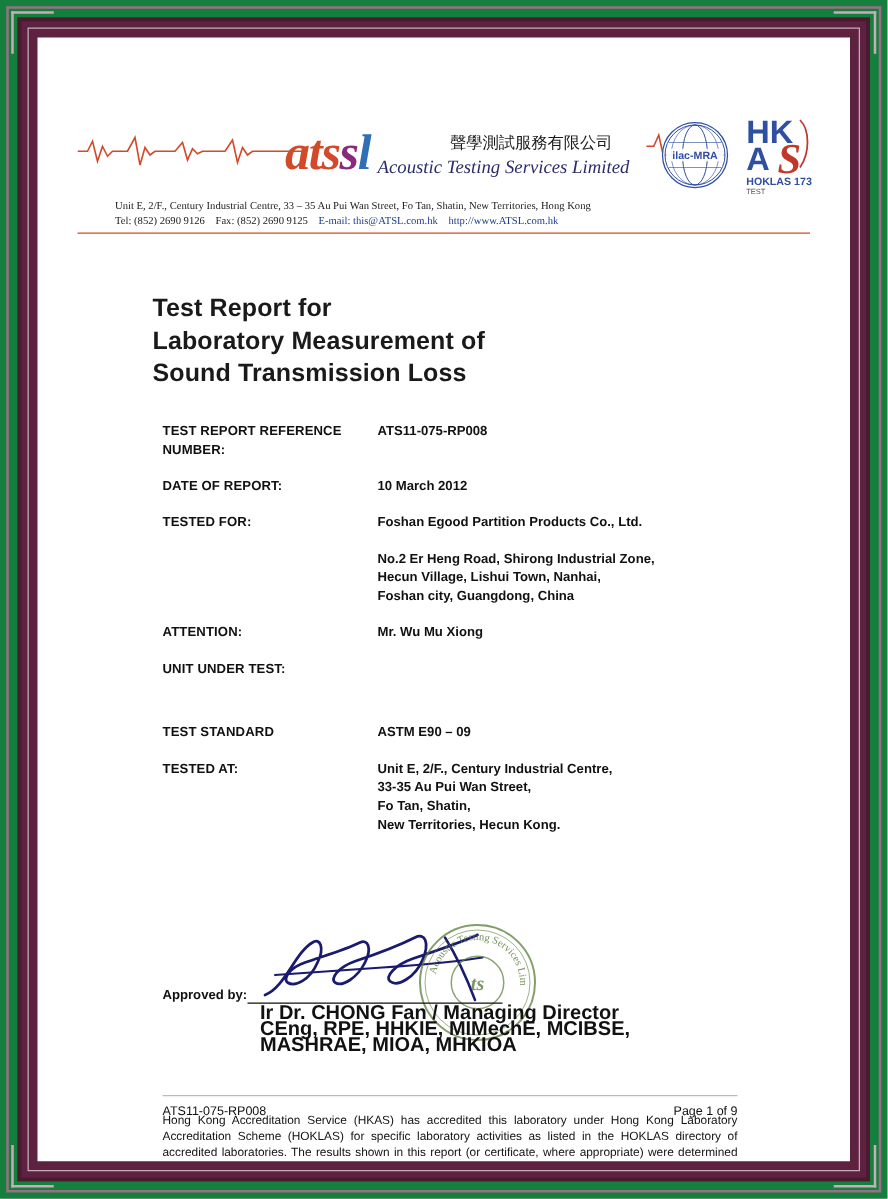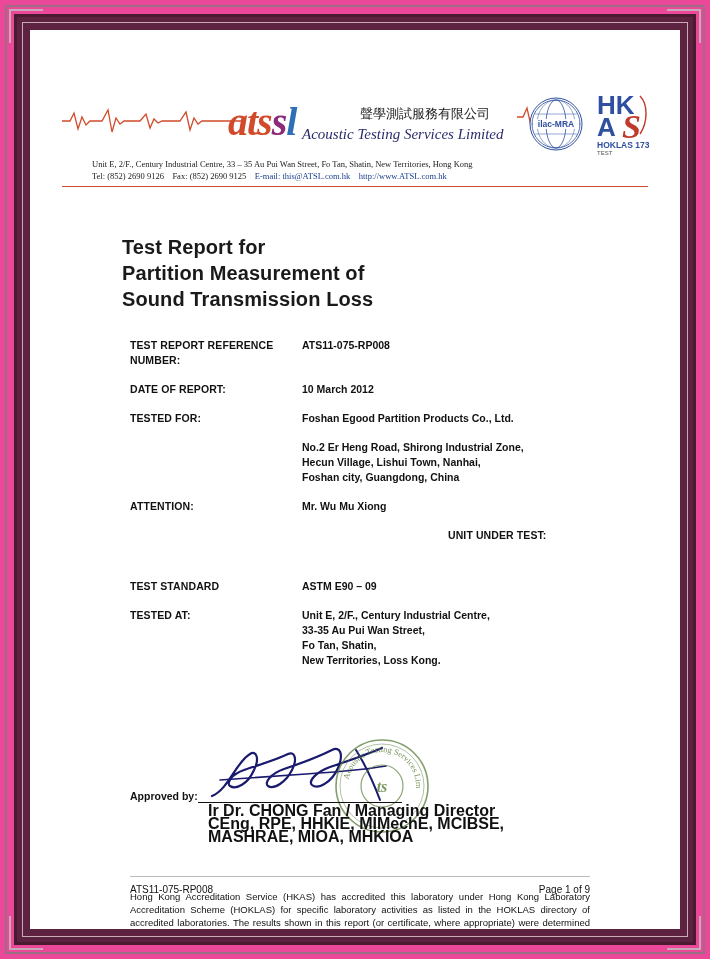"atssl" .page-frame { background: #ec4899 -> #15803d }
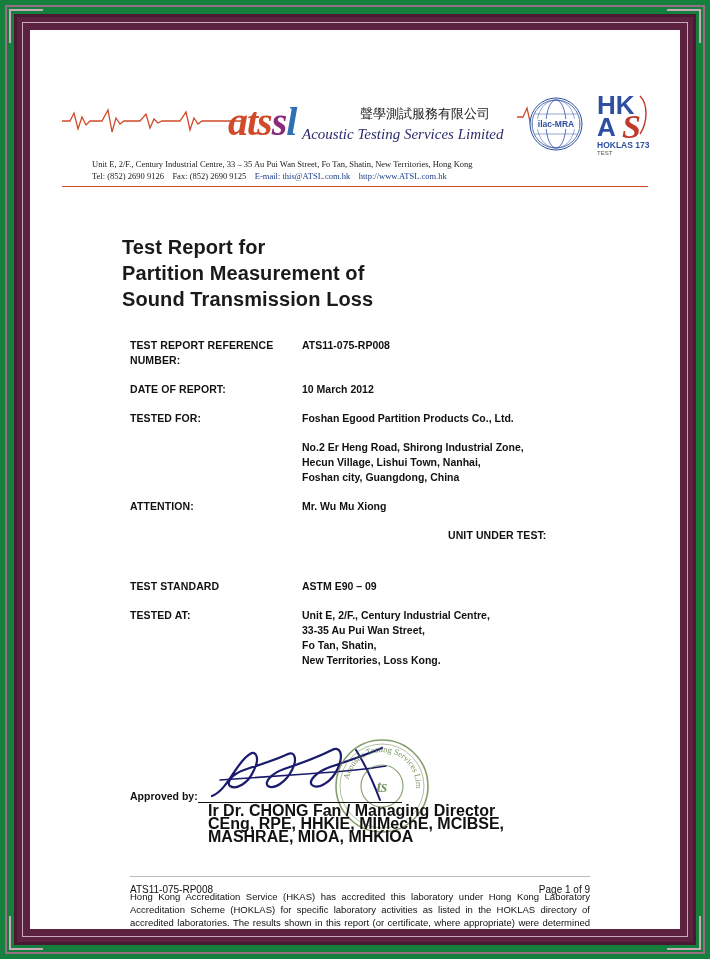"Partition Measurement of" div { text: Partition -> Laboratory }
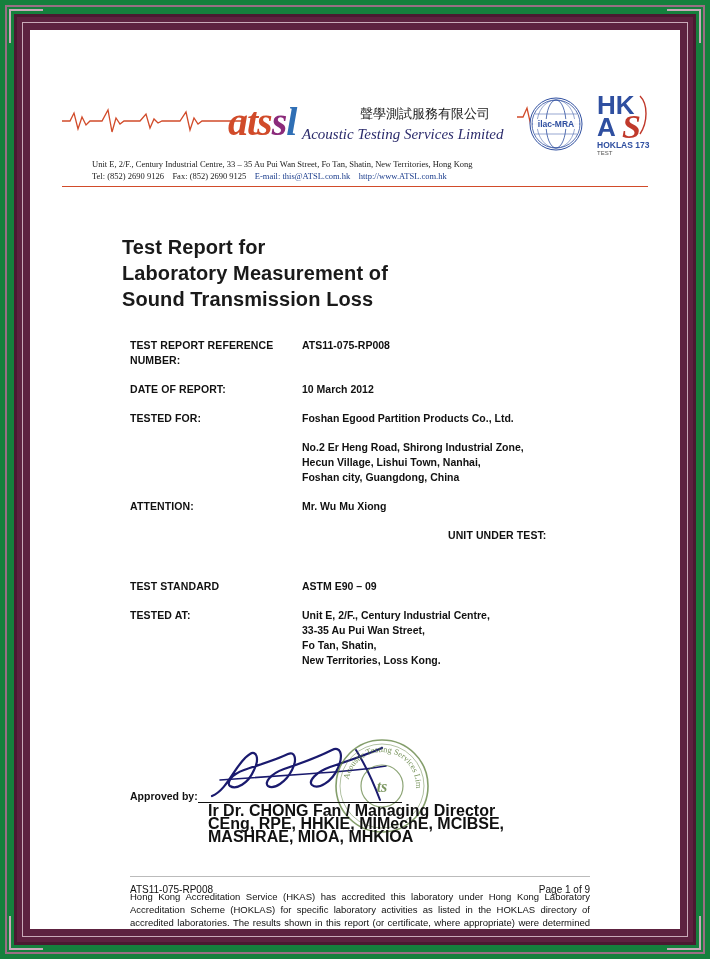"TEST REPORT REFERENCE NUMBER:" .field-row { justify-content: flex-end -> none }
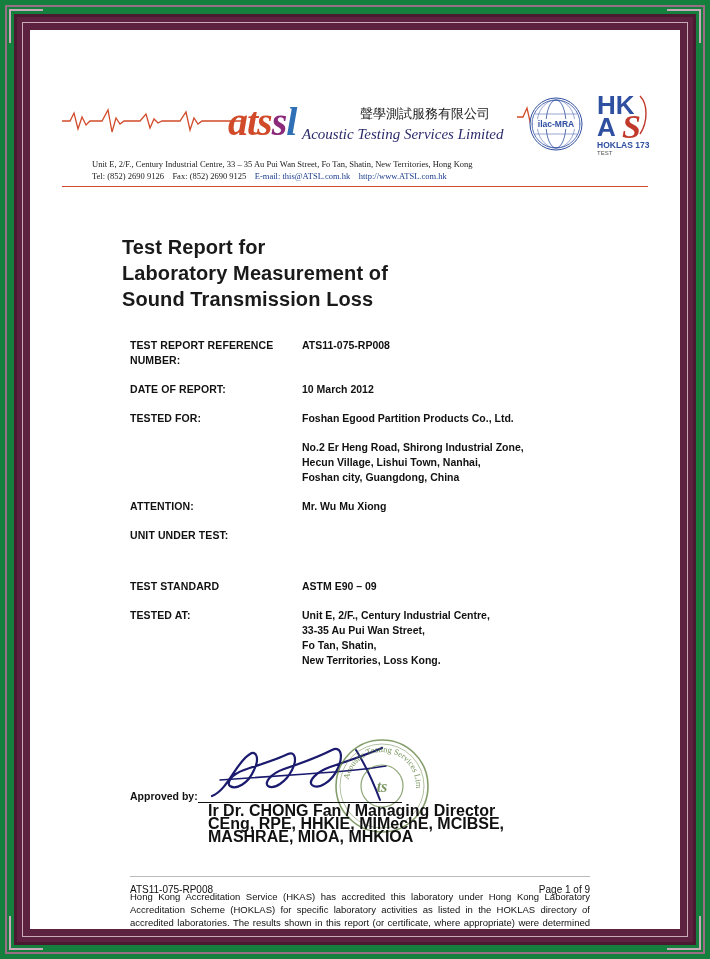"New Territories, Loss Kong." span.ln { text: Loss -> Hecun }
